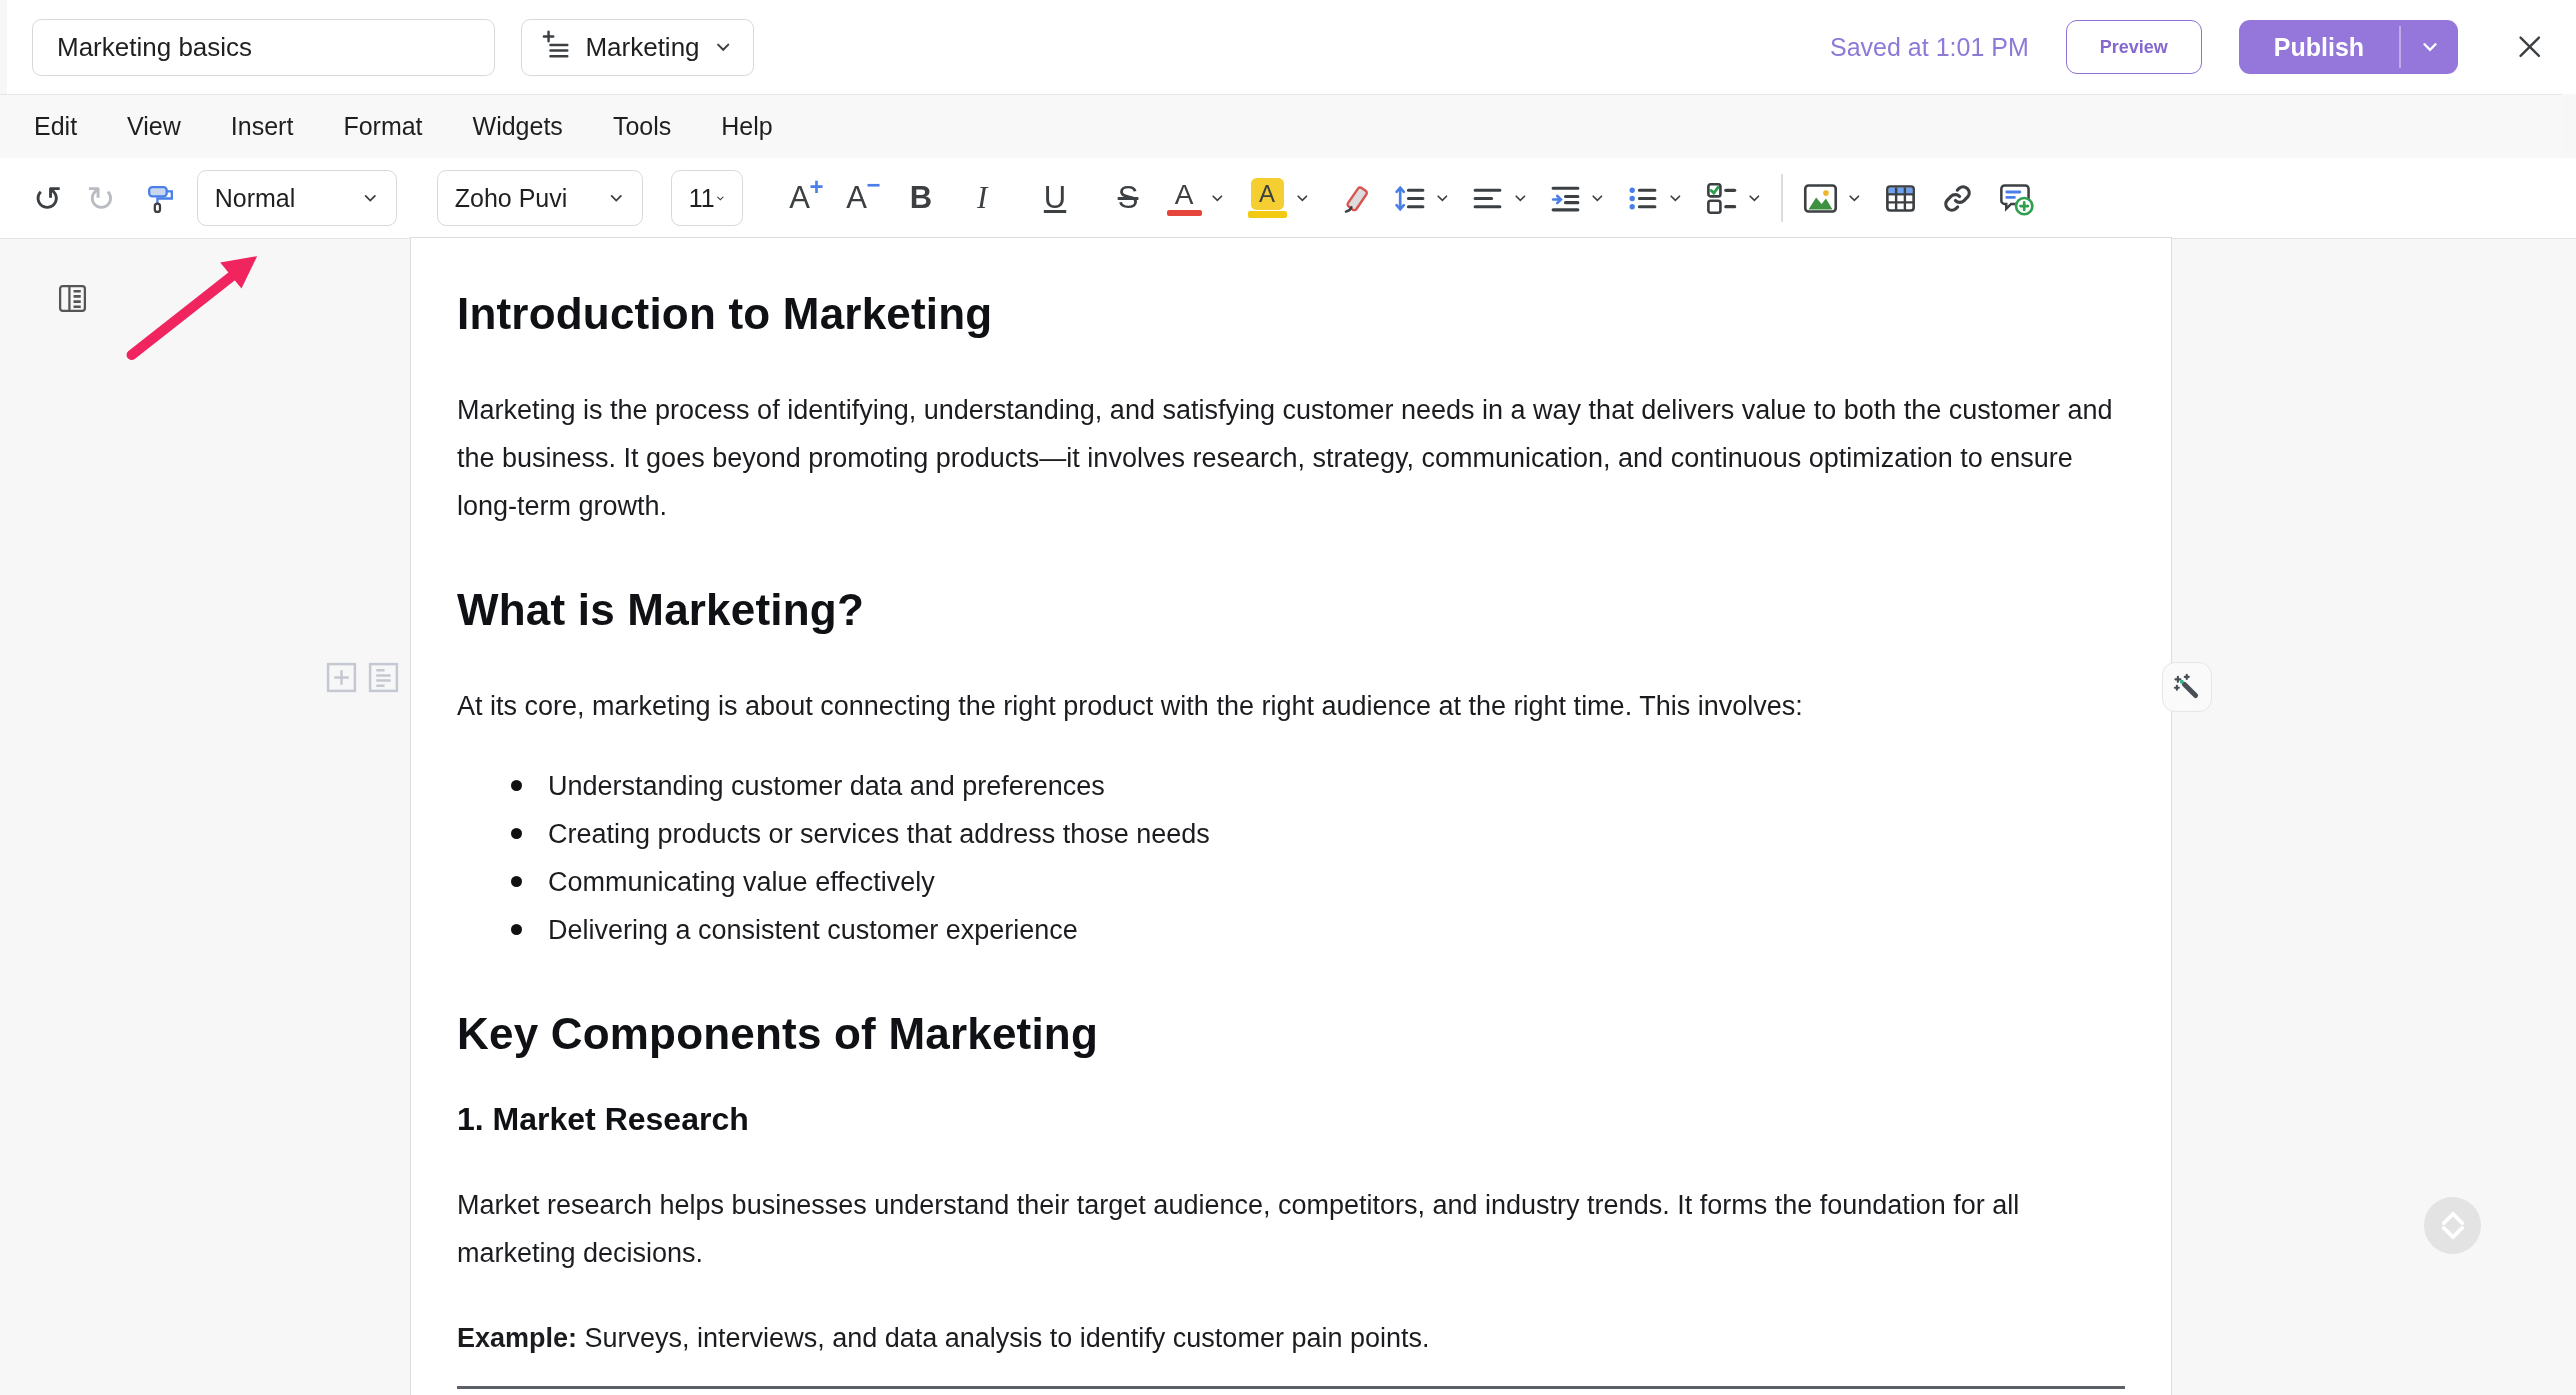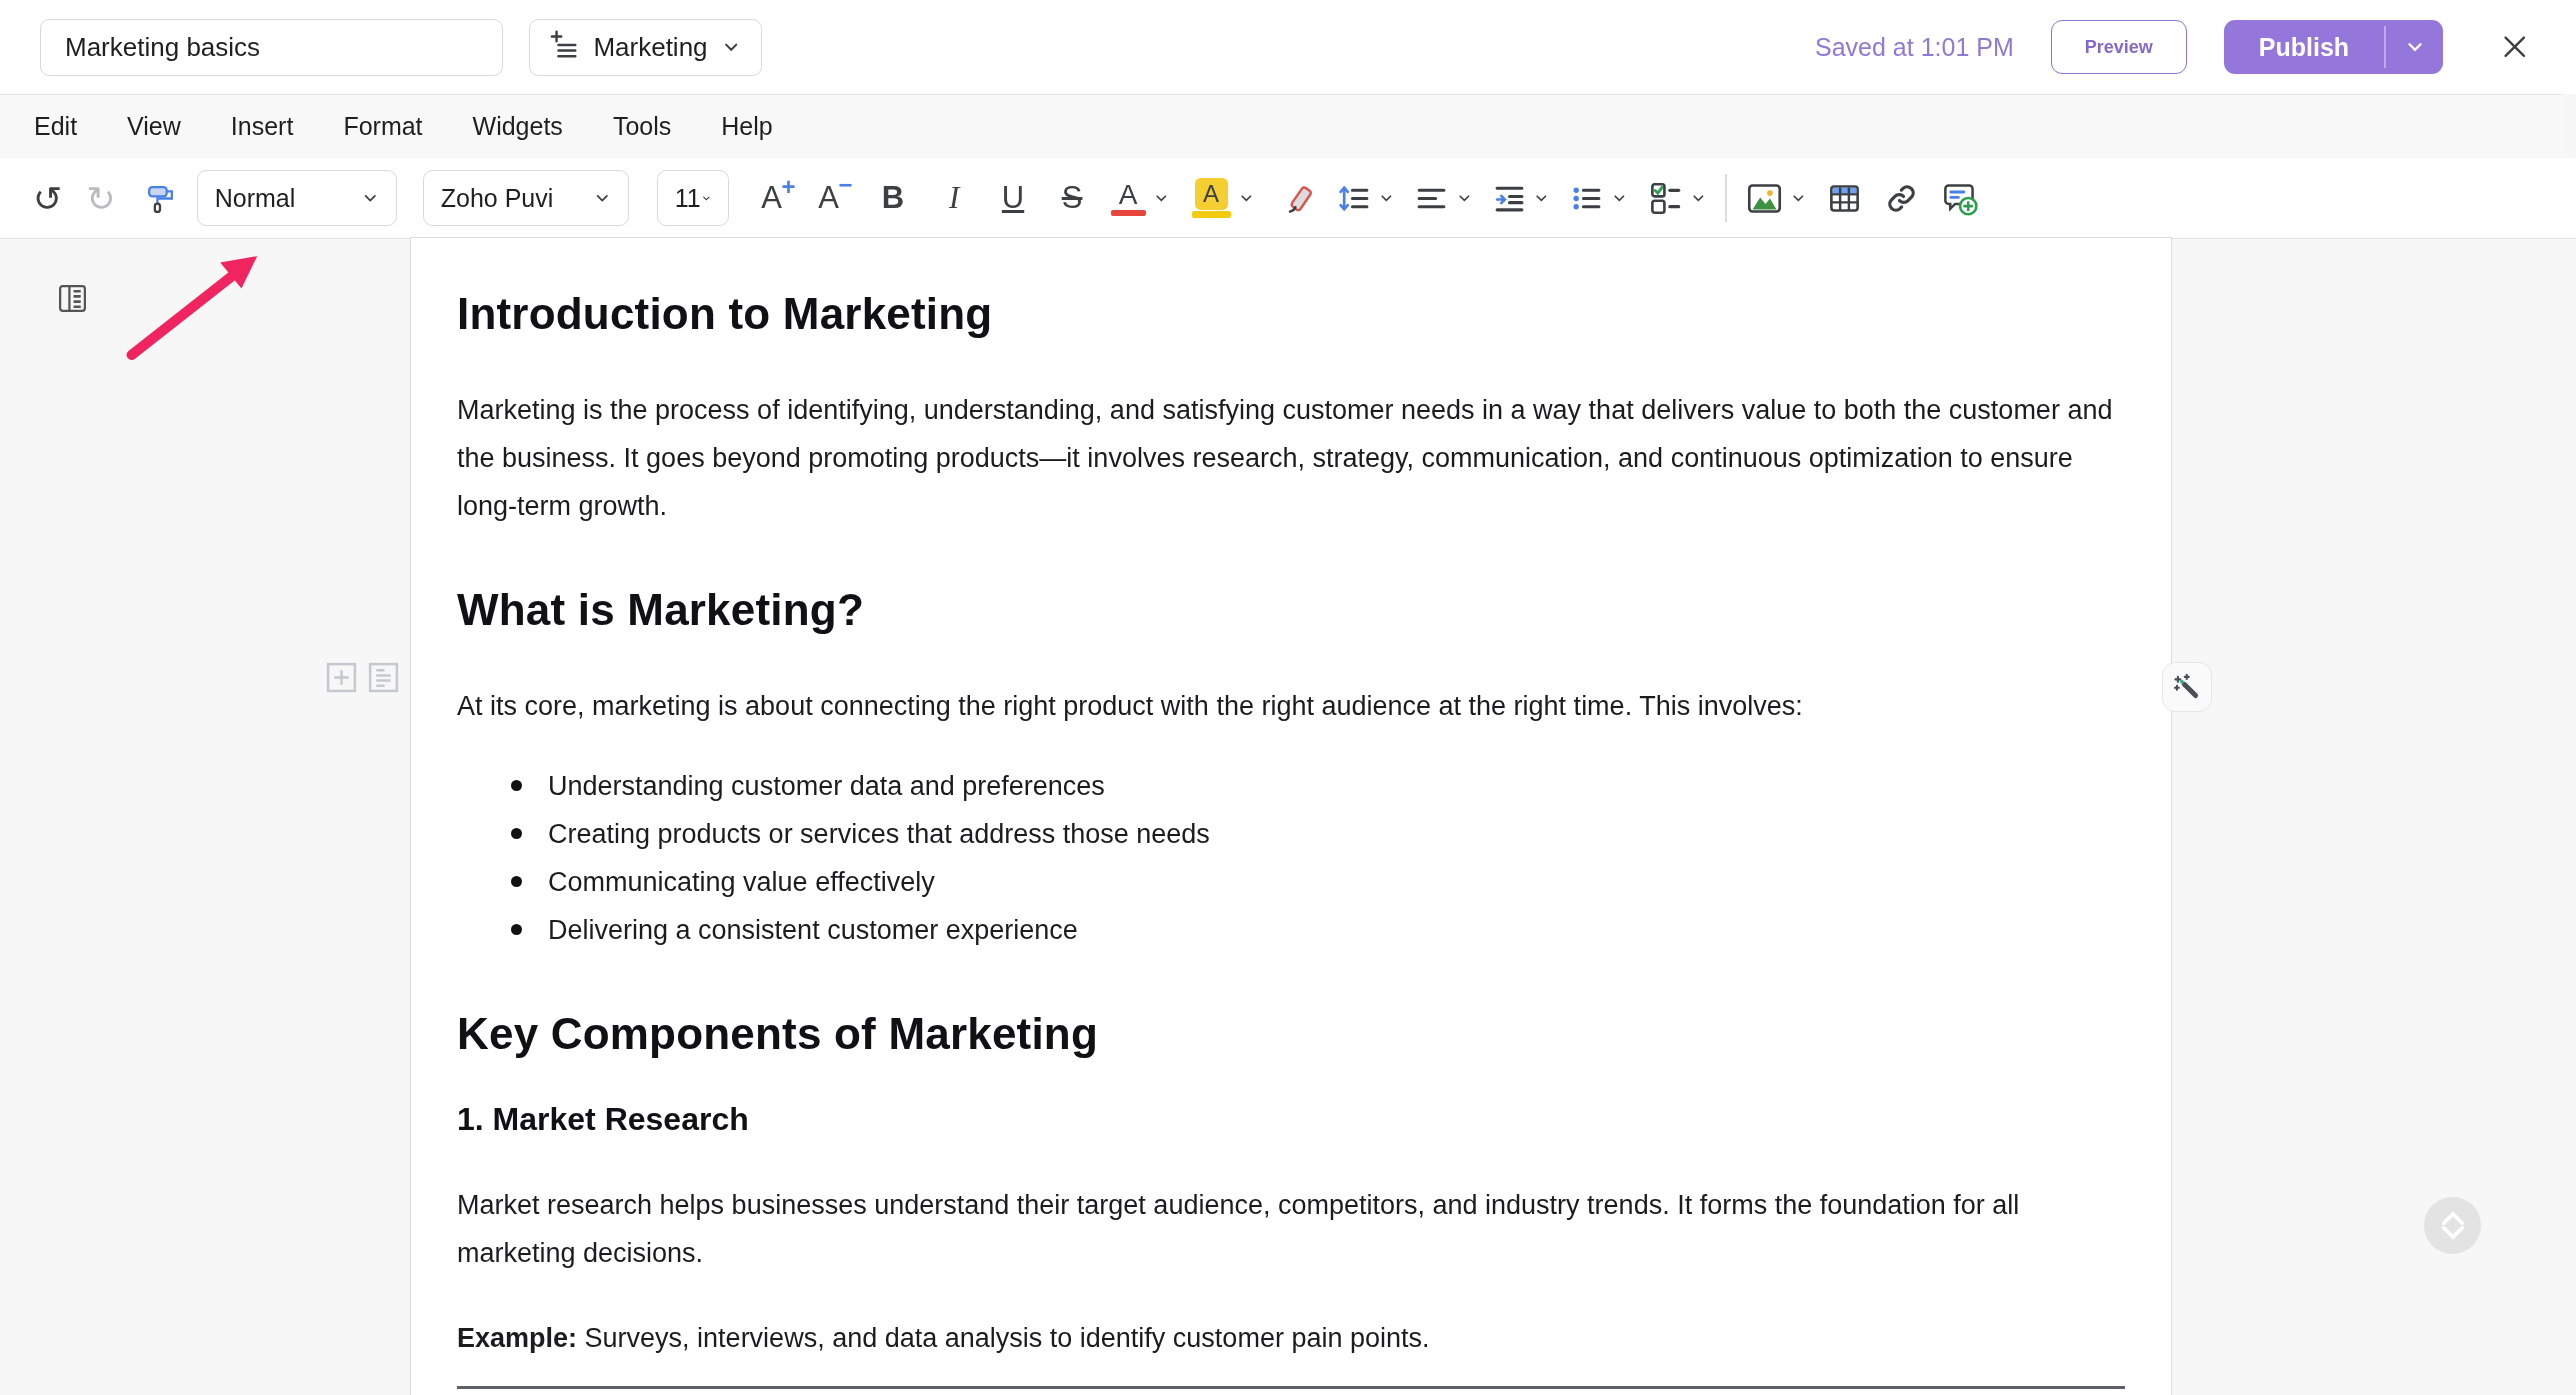"Marketing basics" .topbar { left: 0 -> 7px; padding: 0 40px -> 0 25px }
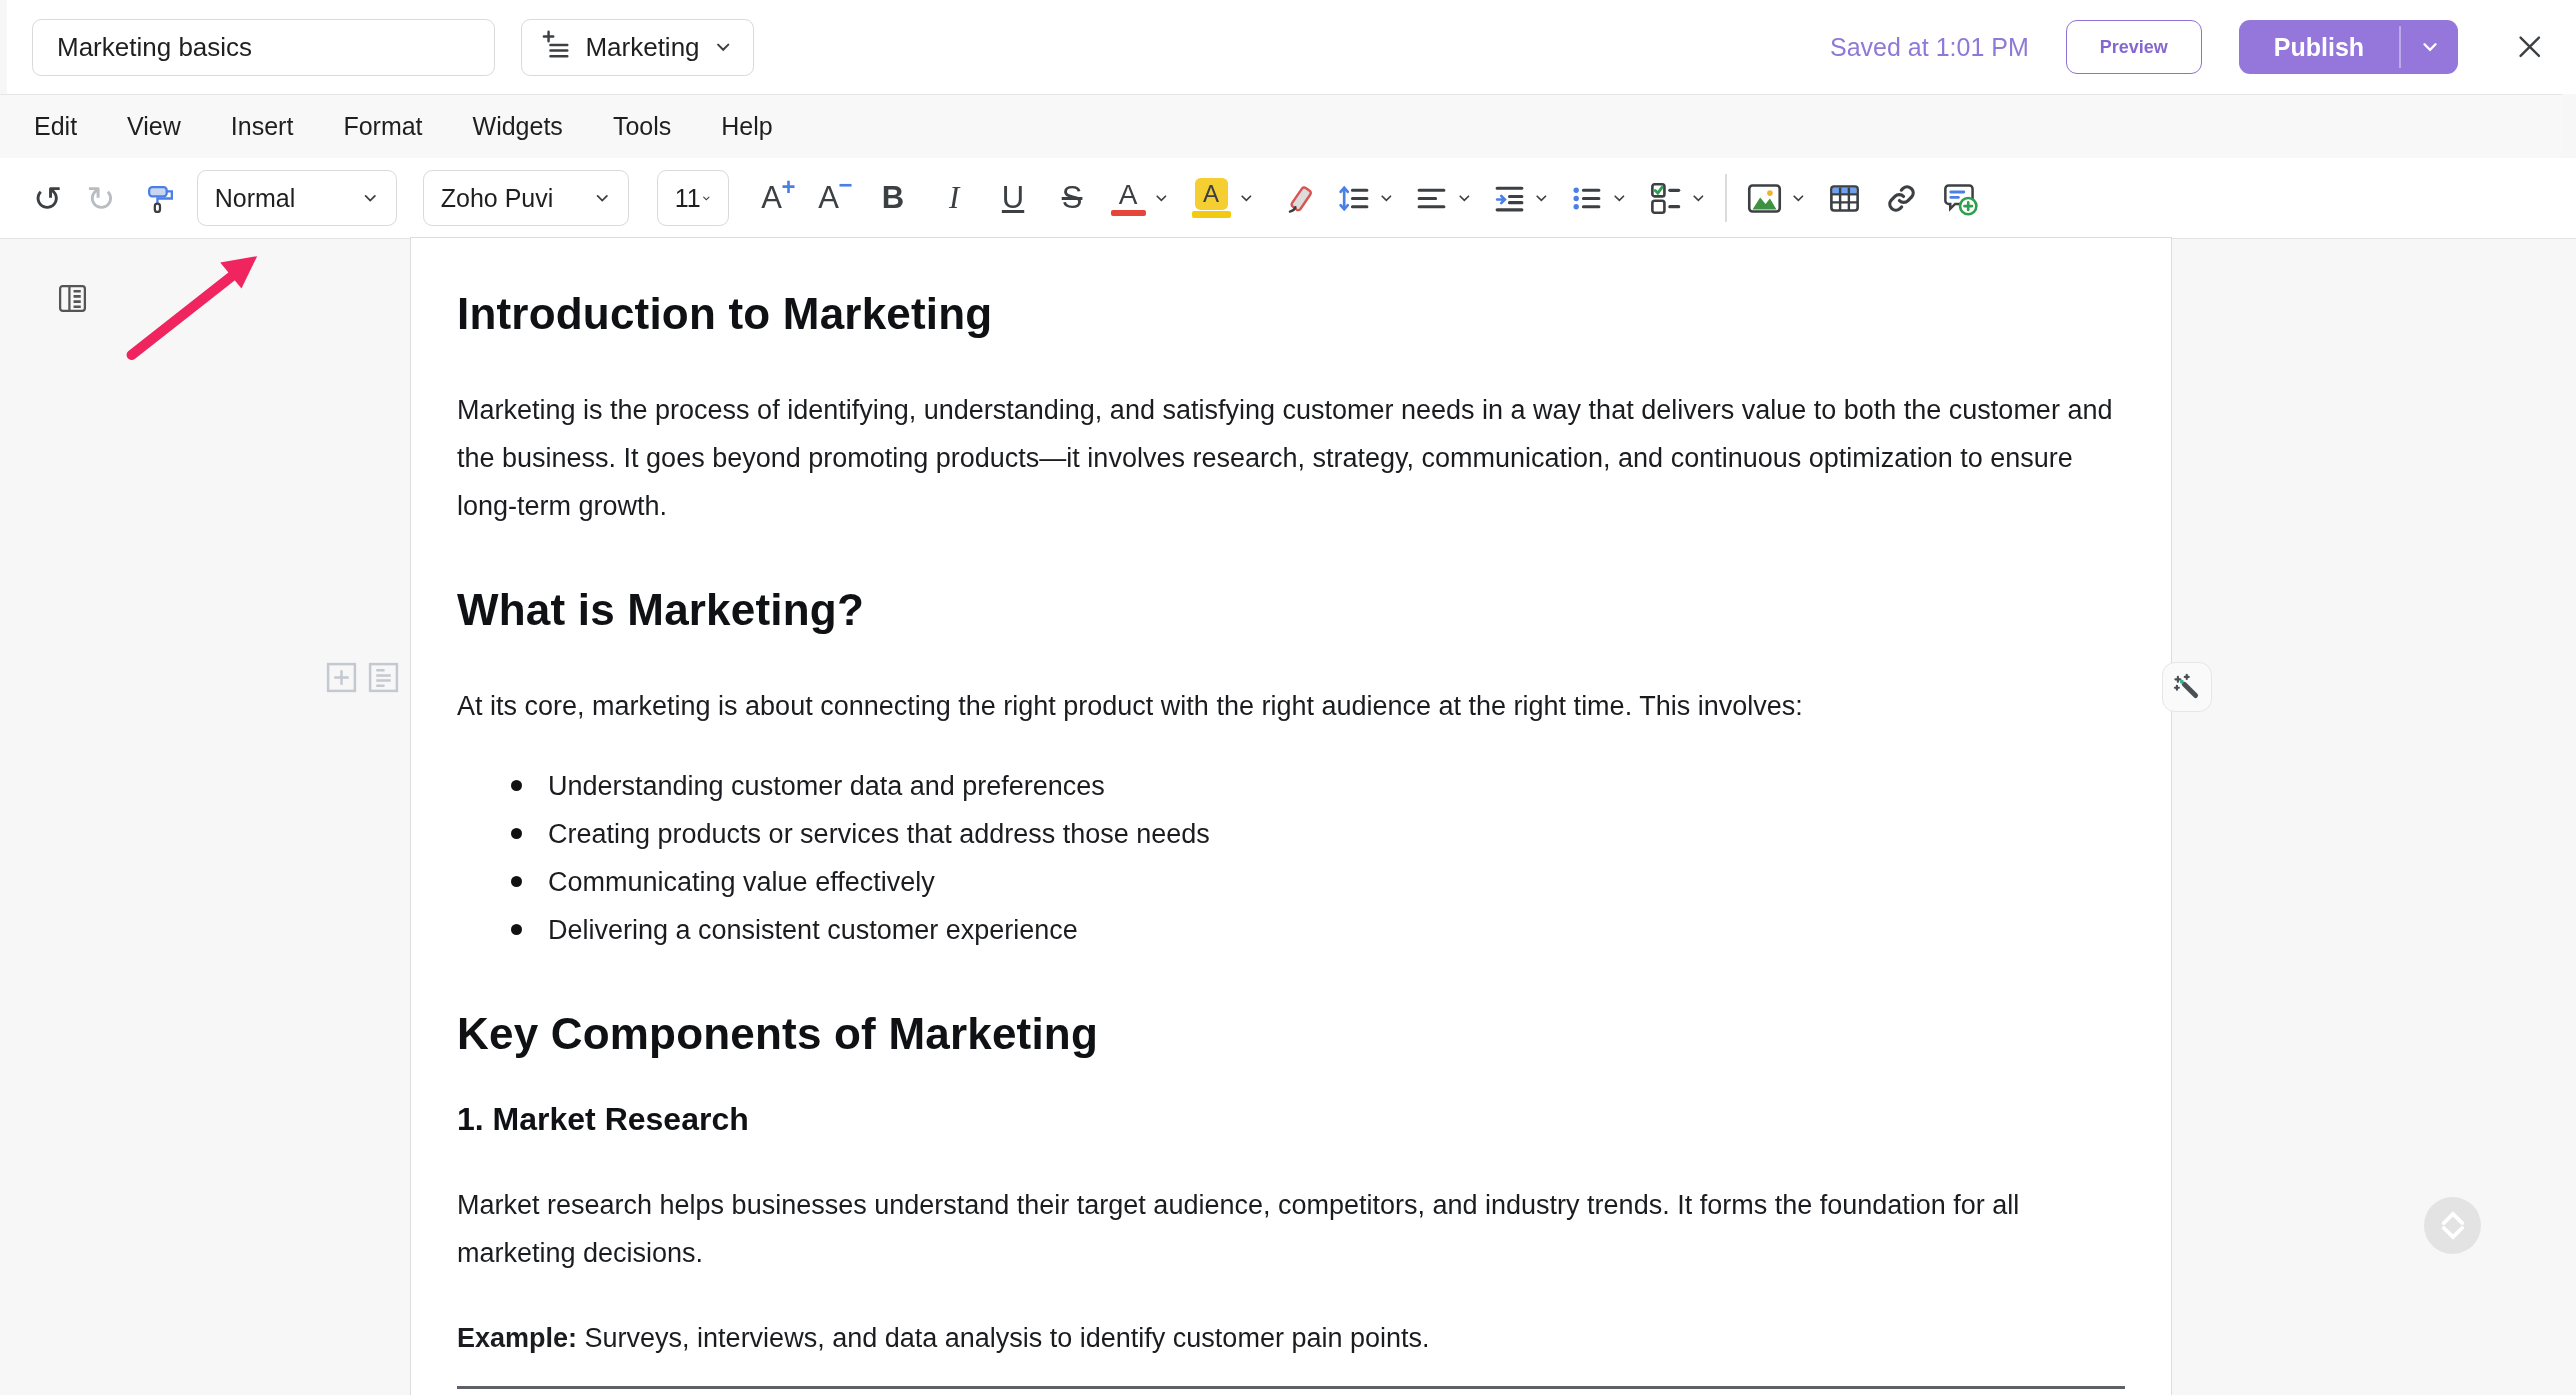"Normal" .mr28 { margin-right: 26px -> 40px }
